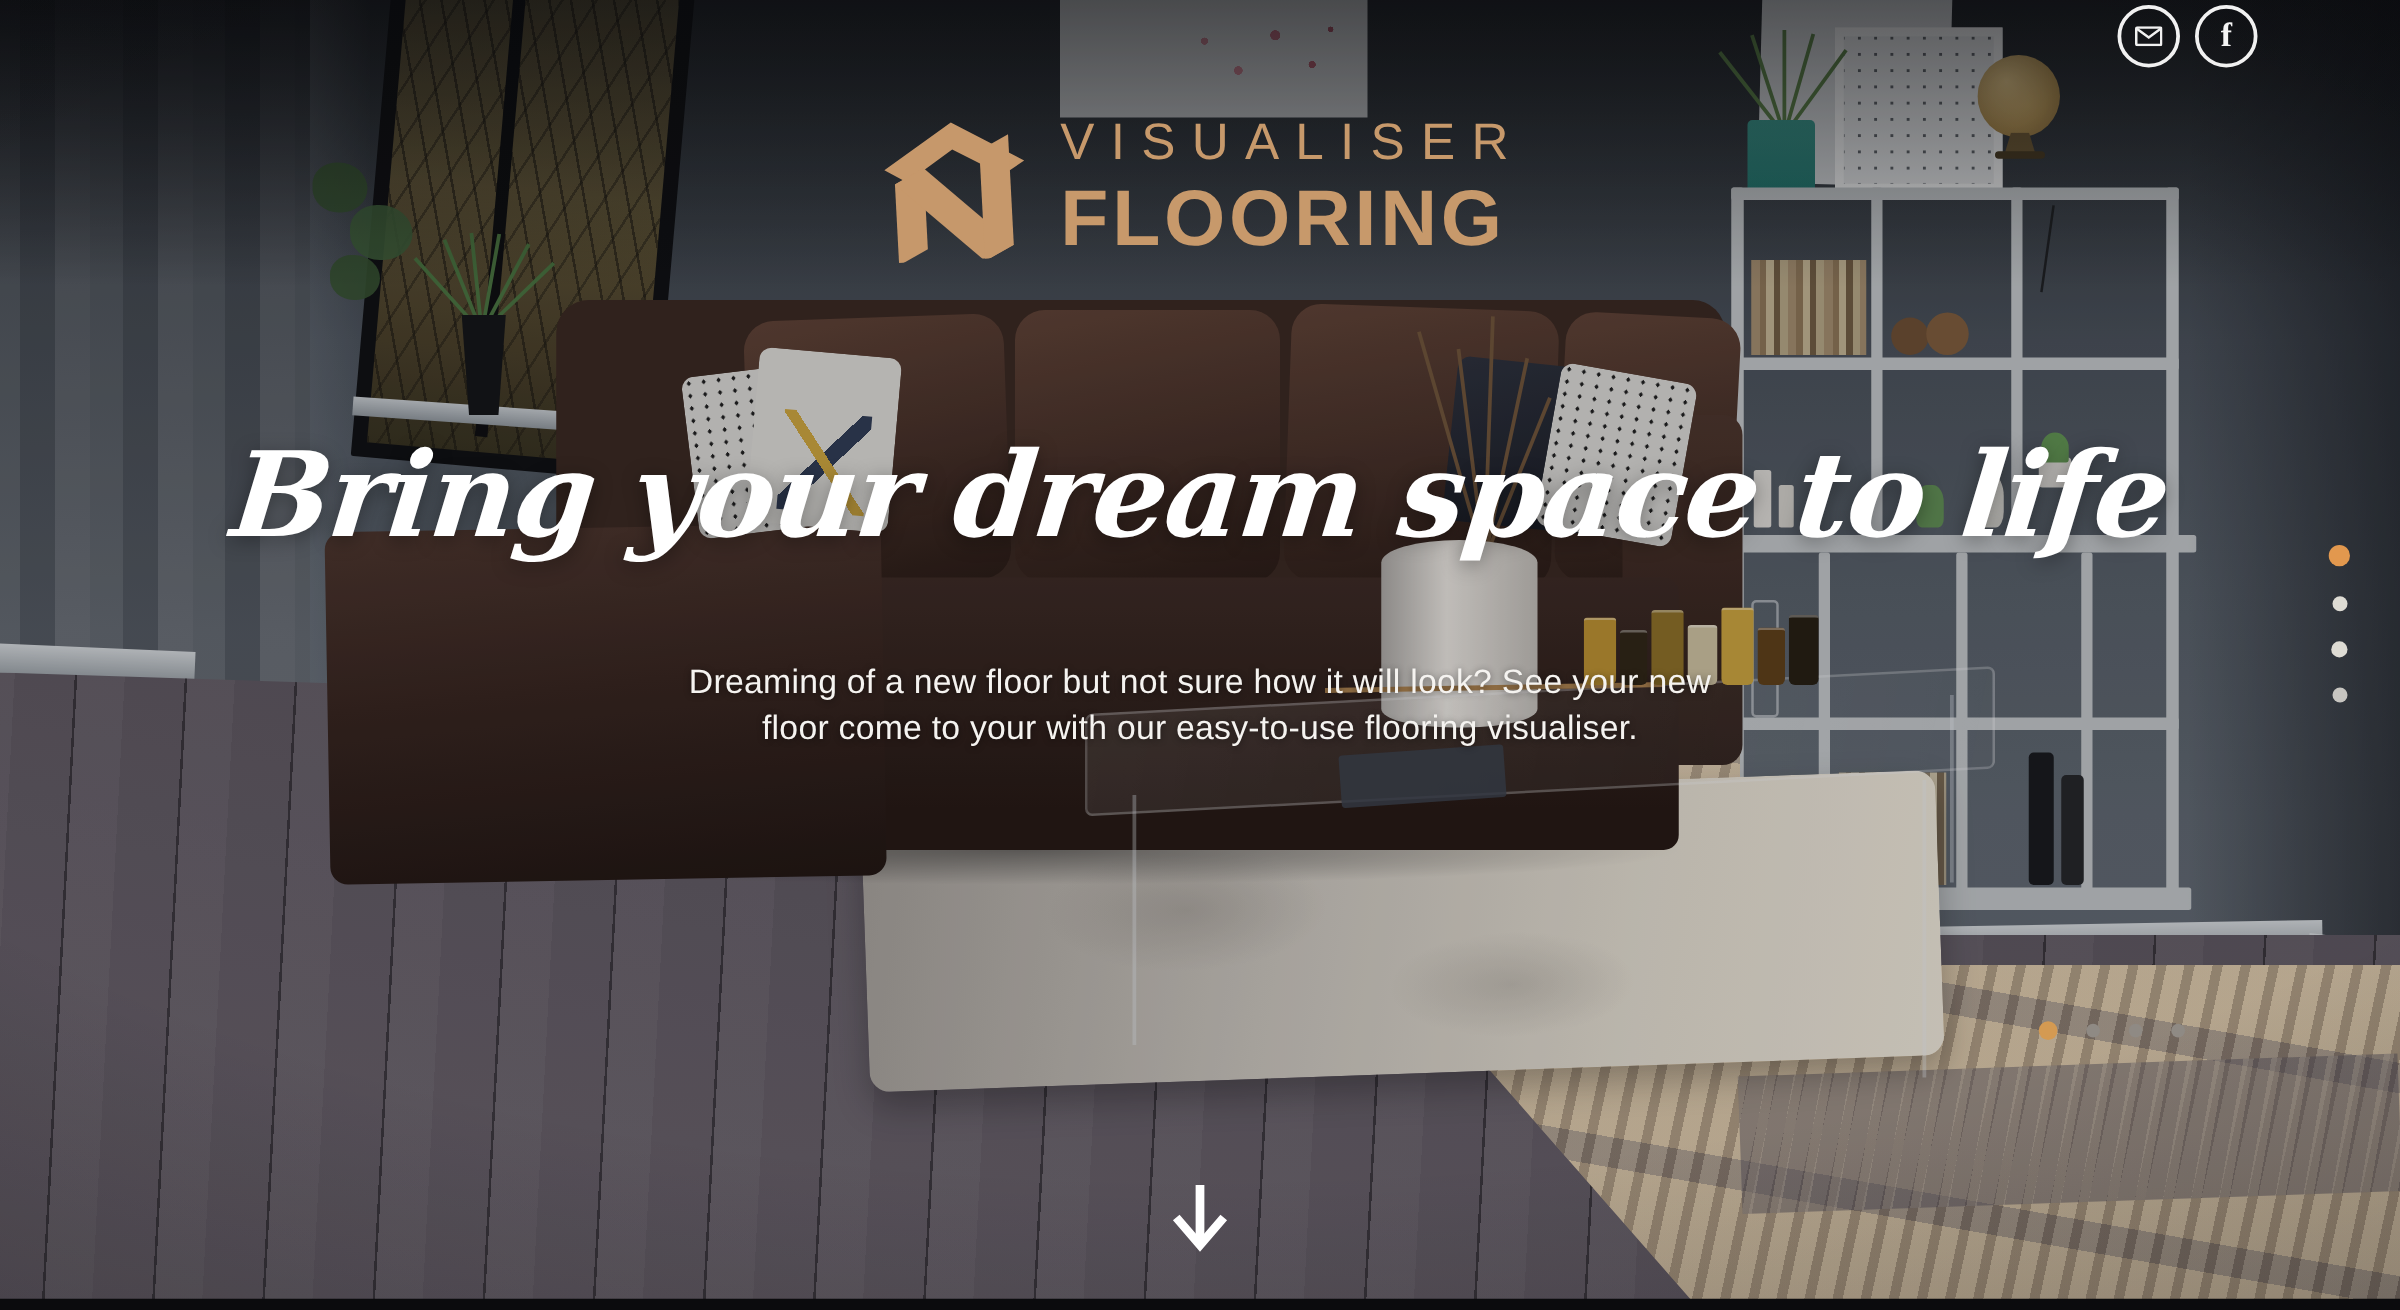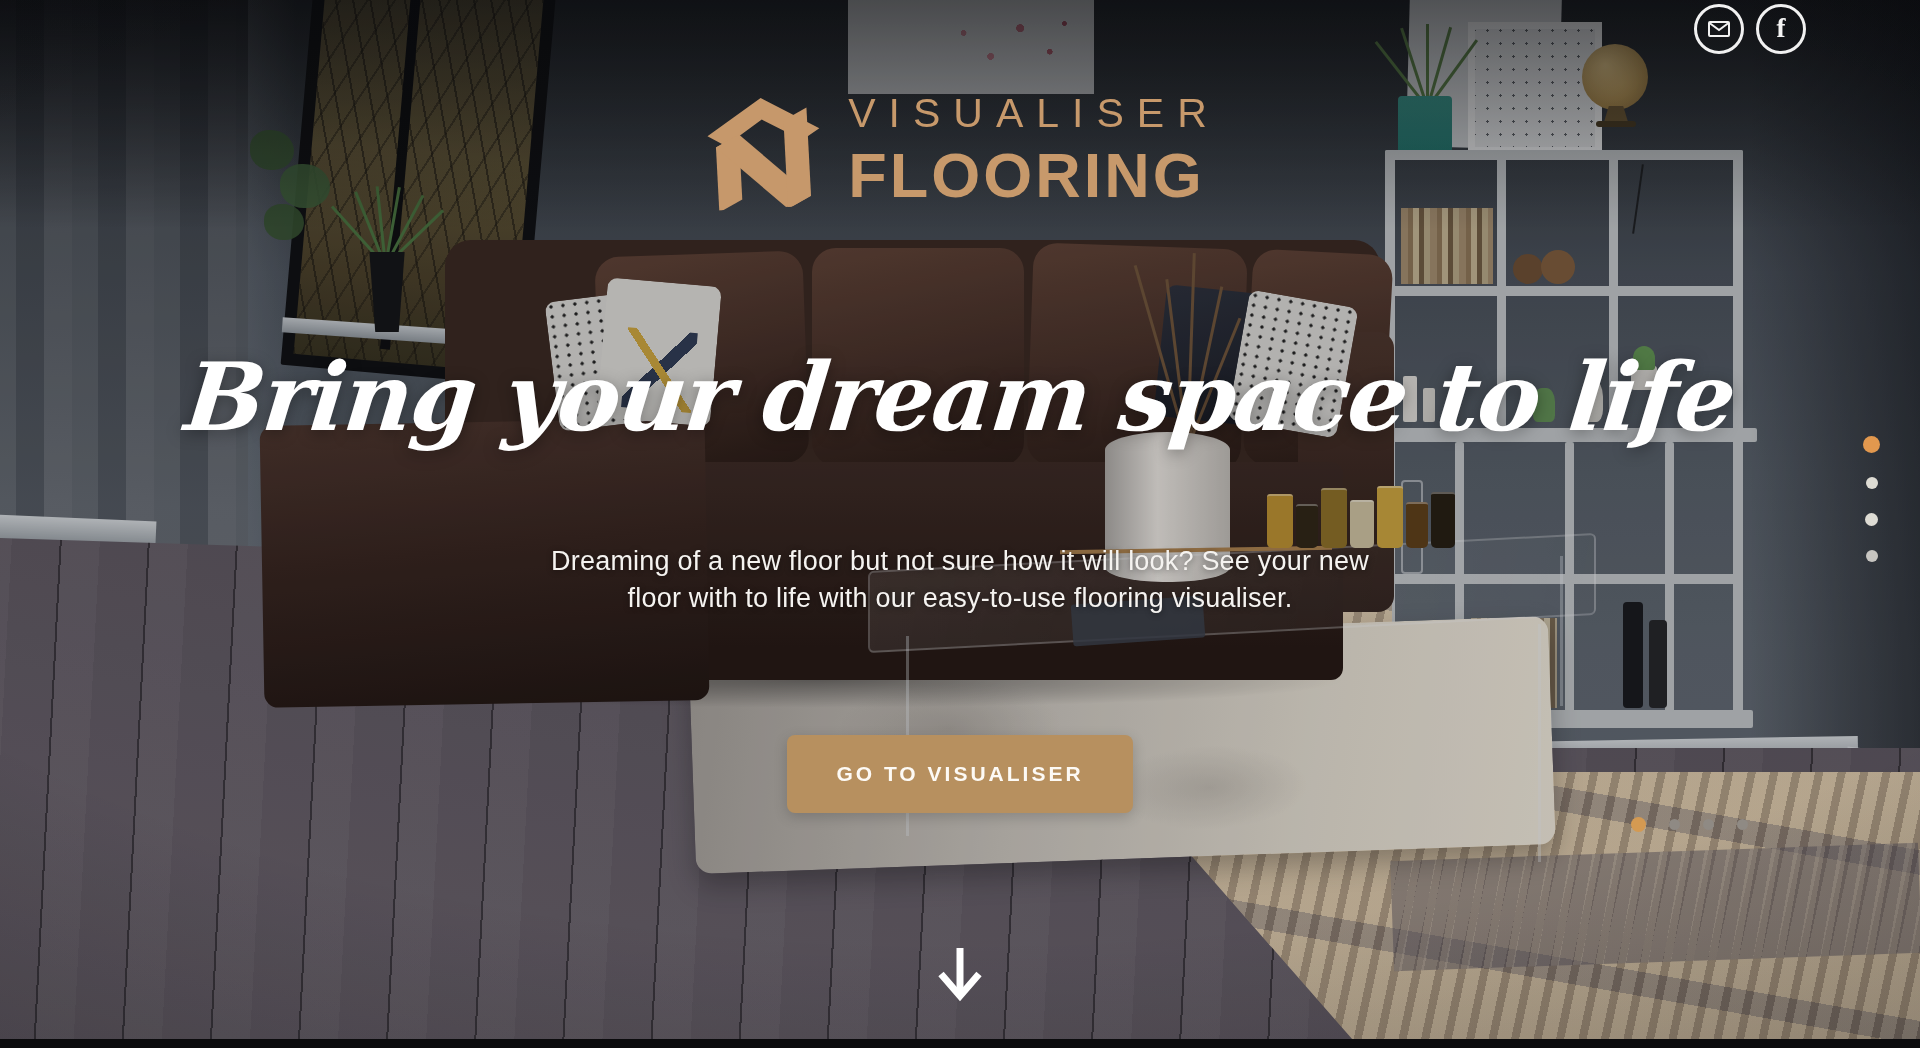"Dreaming of a new floor" .subtext { margin-top: 16px -> none }
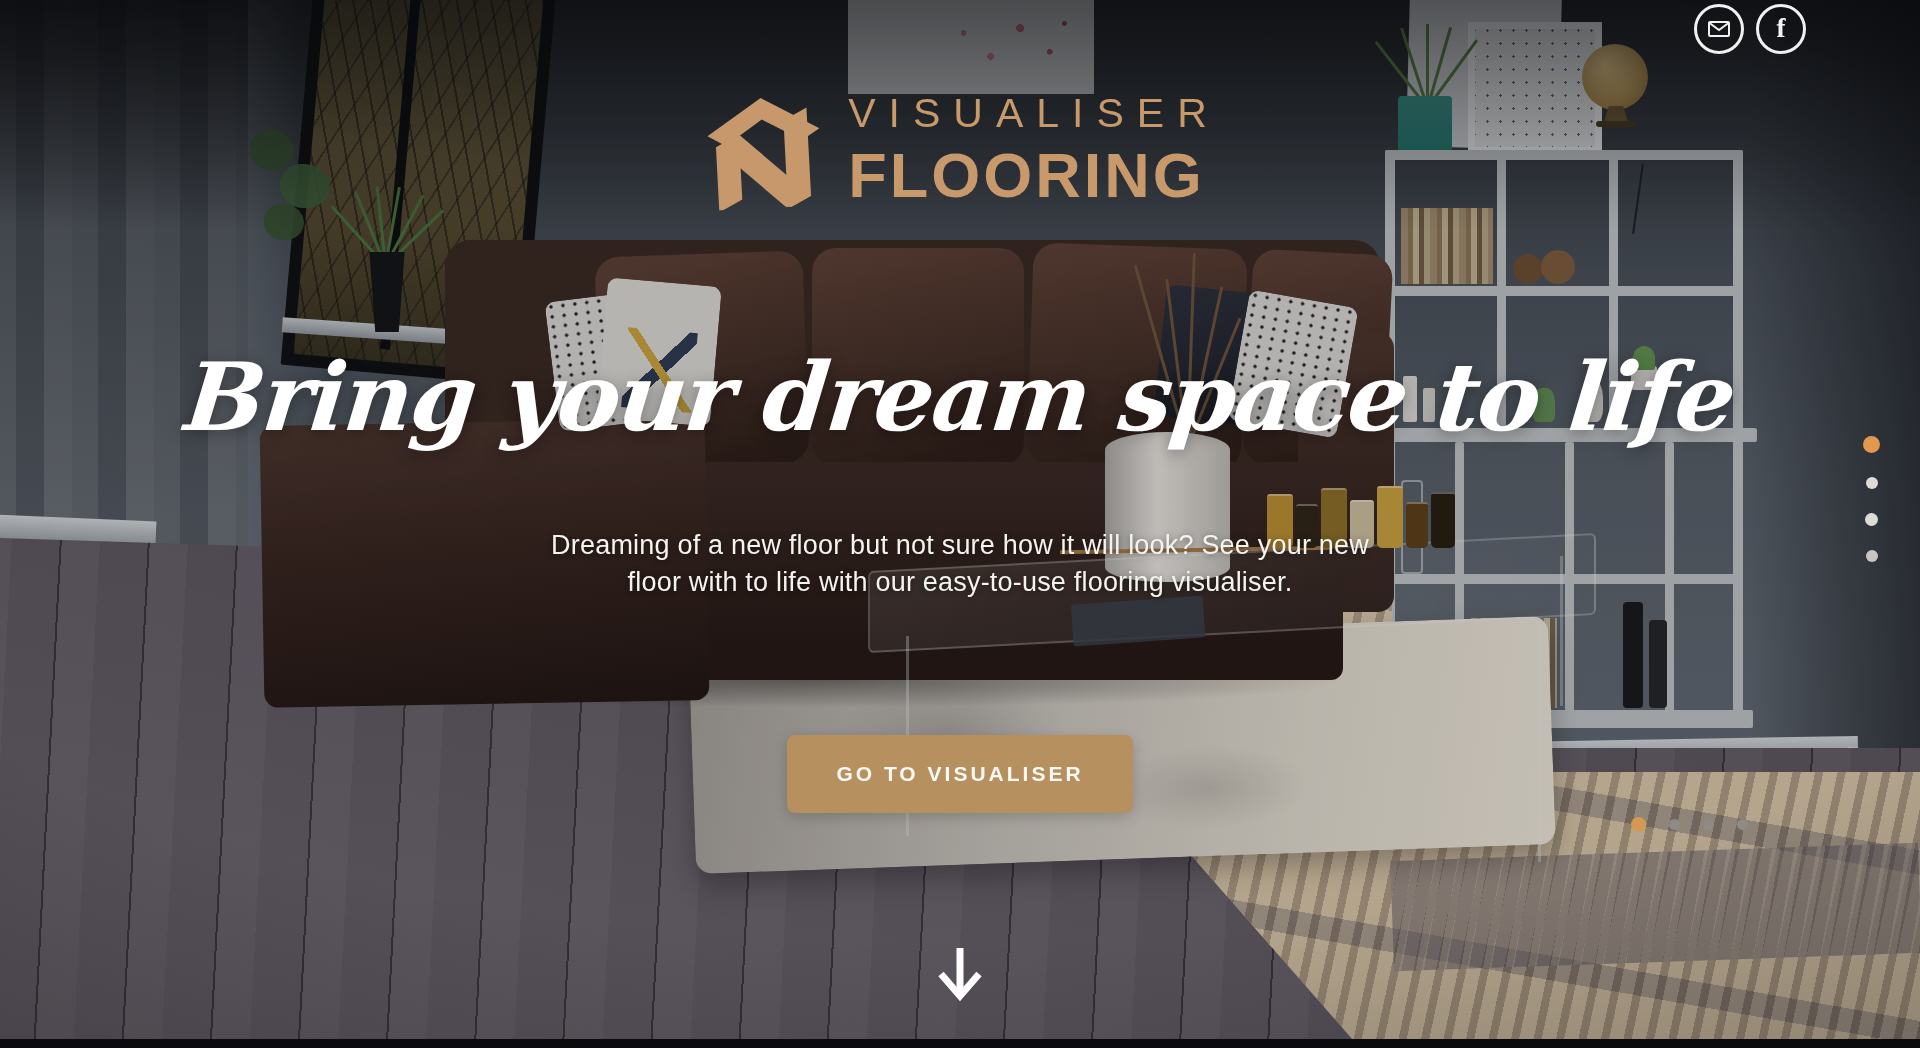"floor with to life with" div { text: with to life -> come to your }
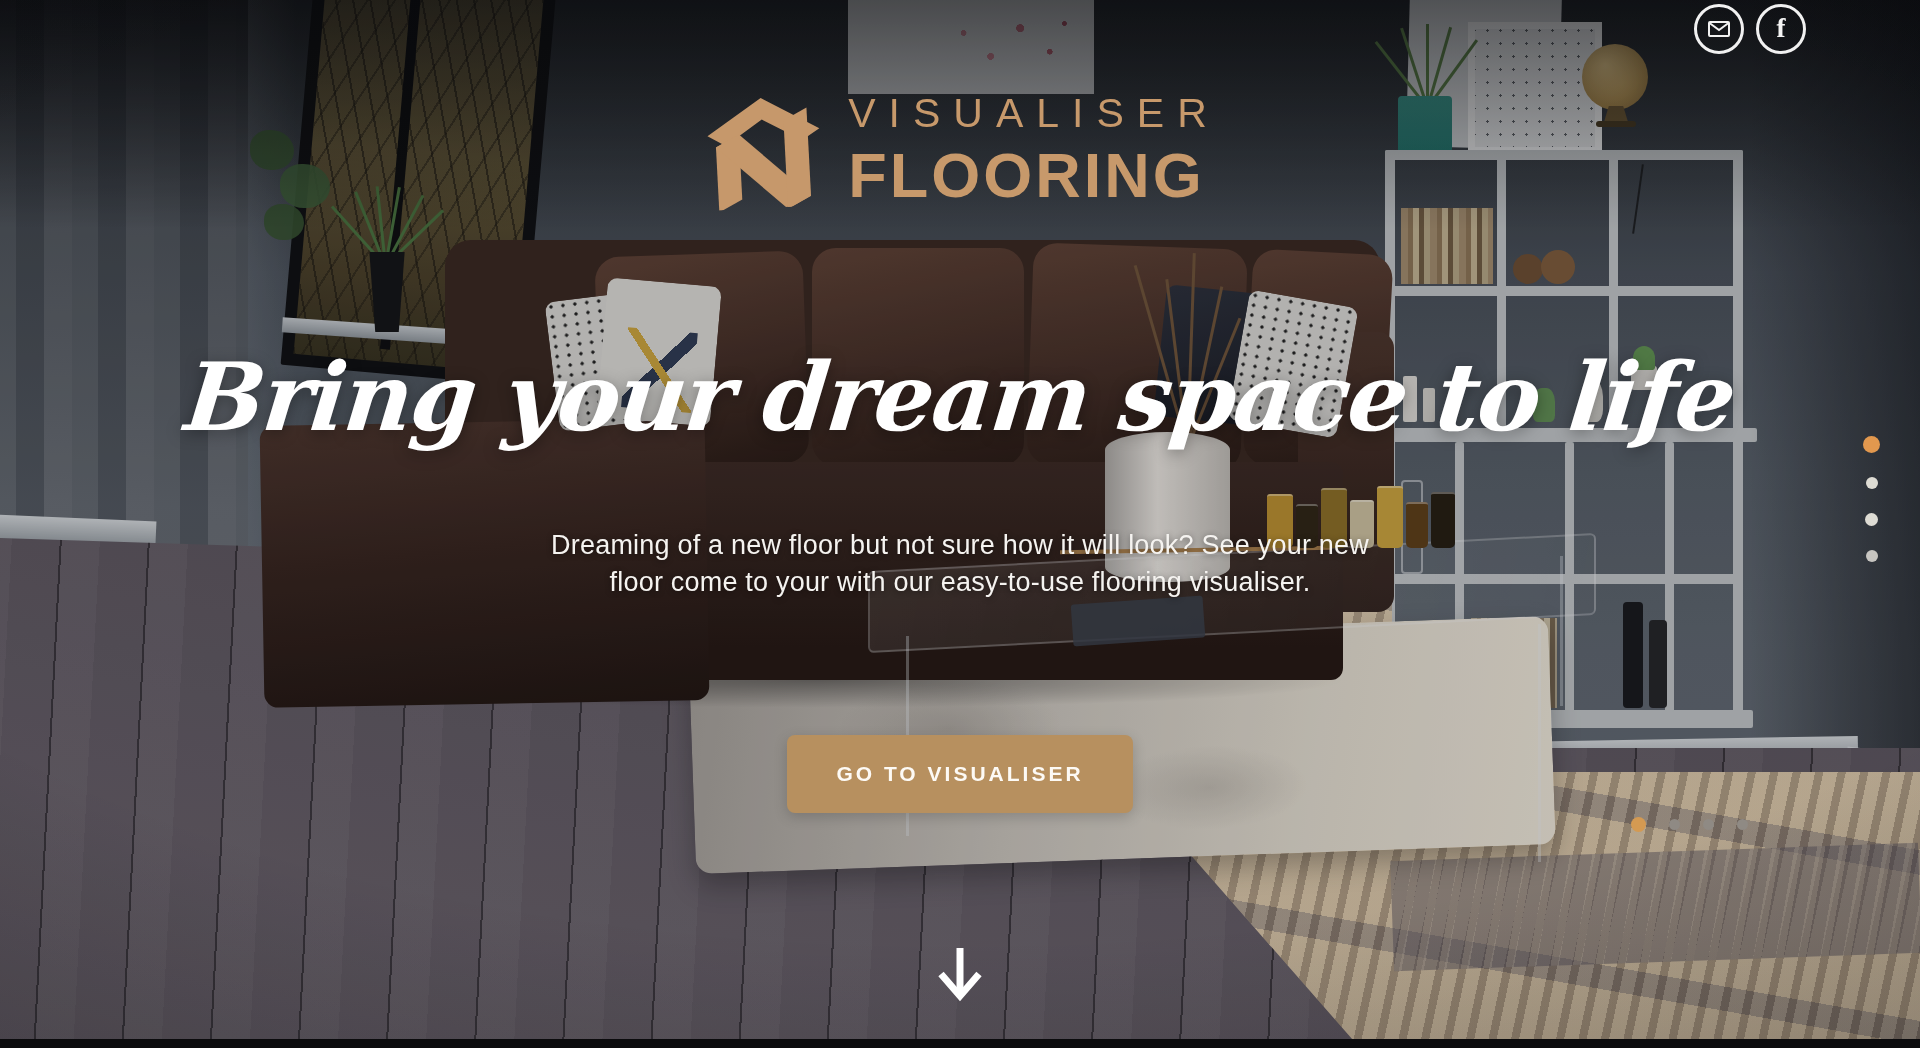"GO TO VISUALISER" button.abs { html: <button>GO TO VISUALISER</button> -> none }
